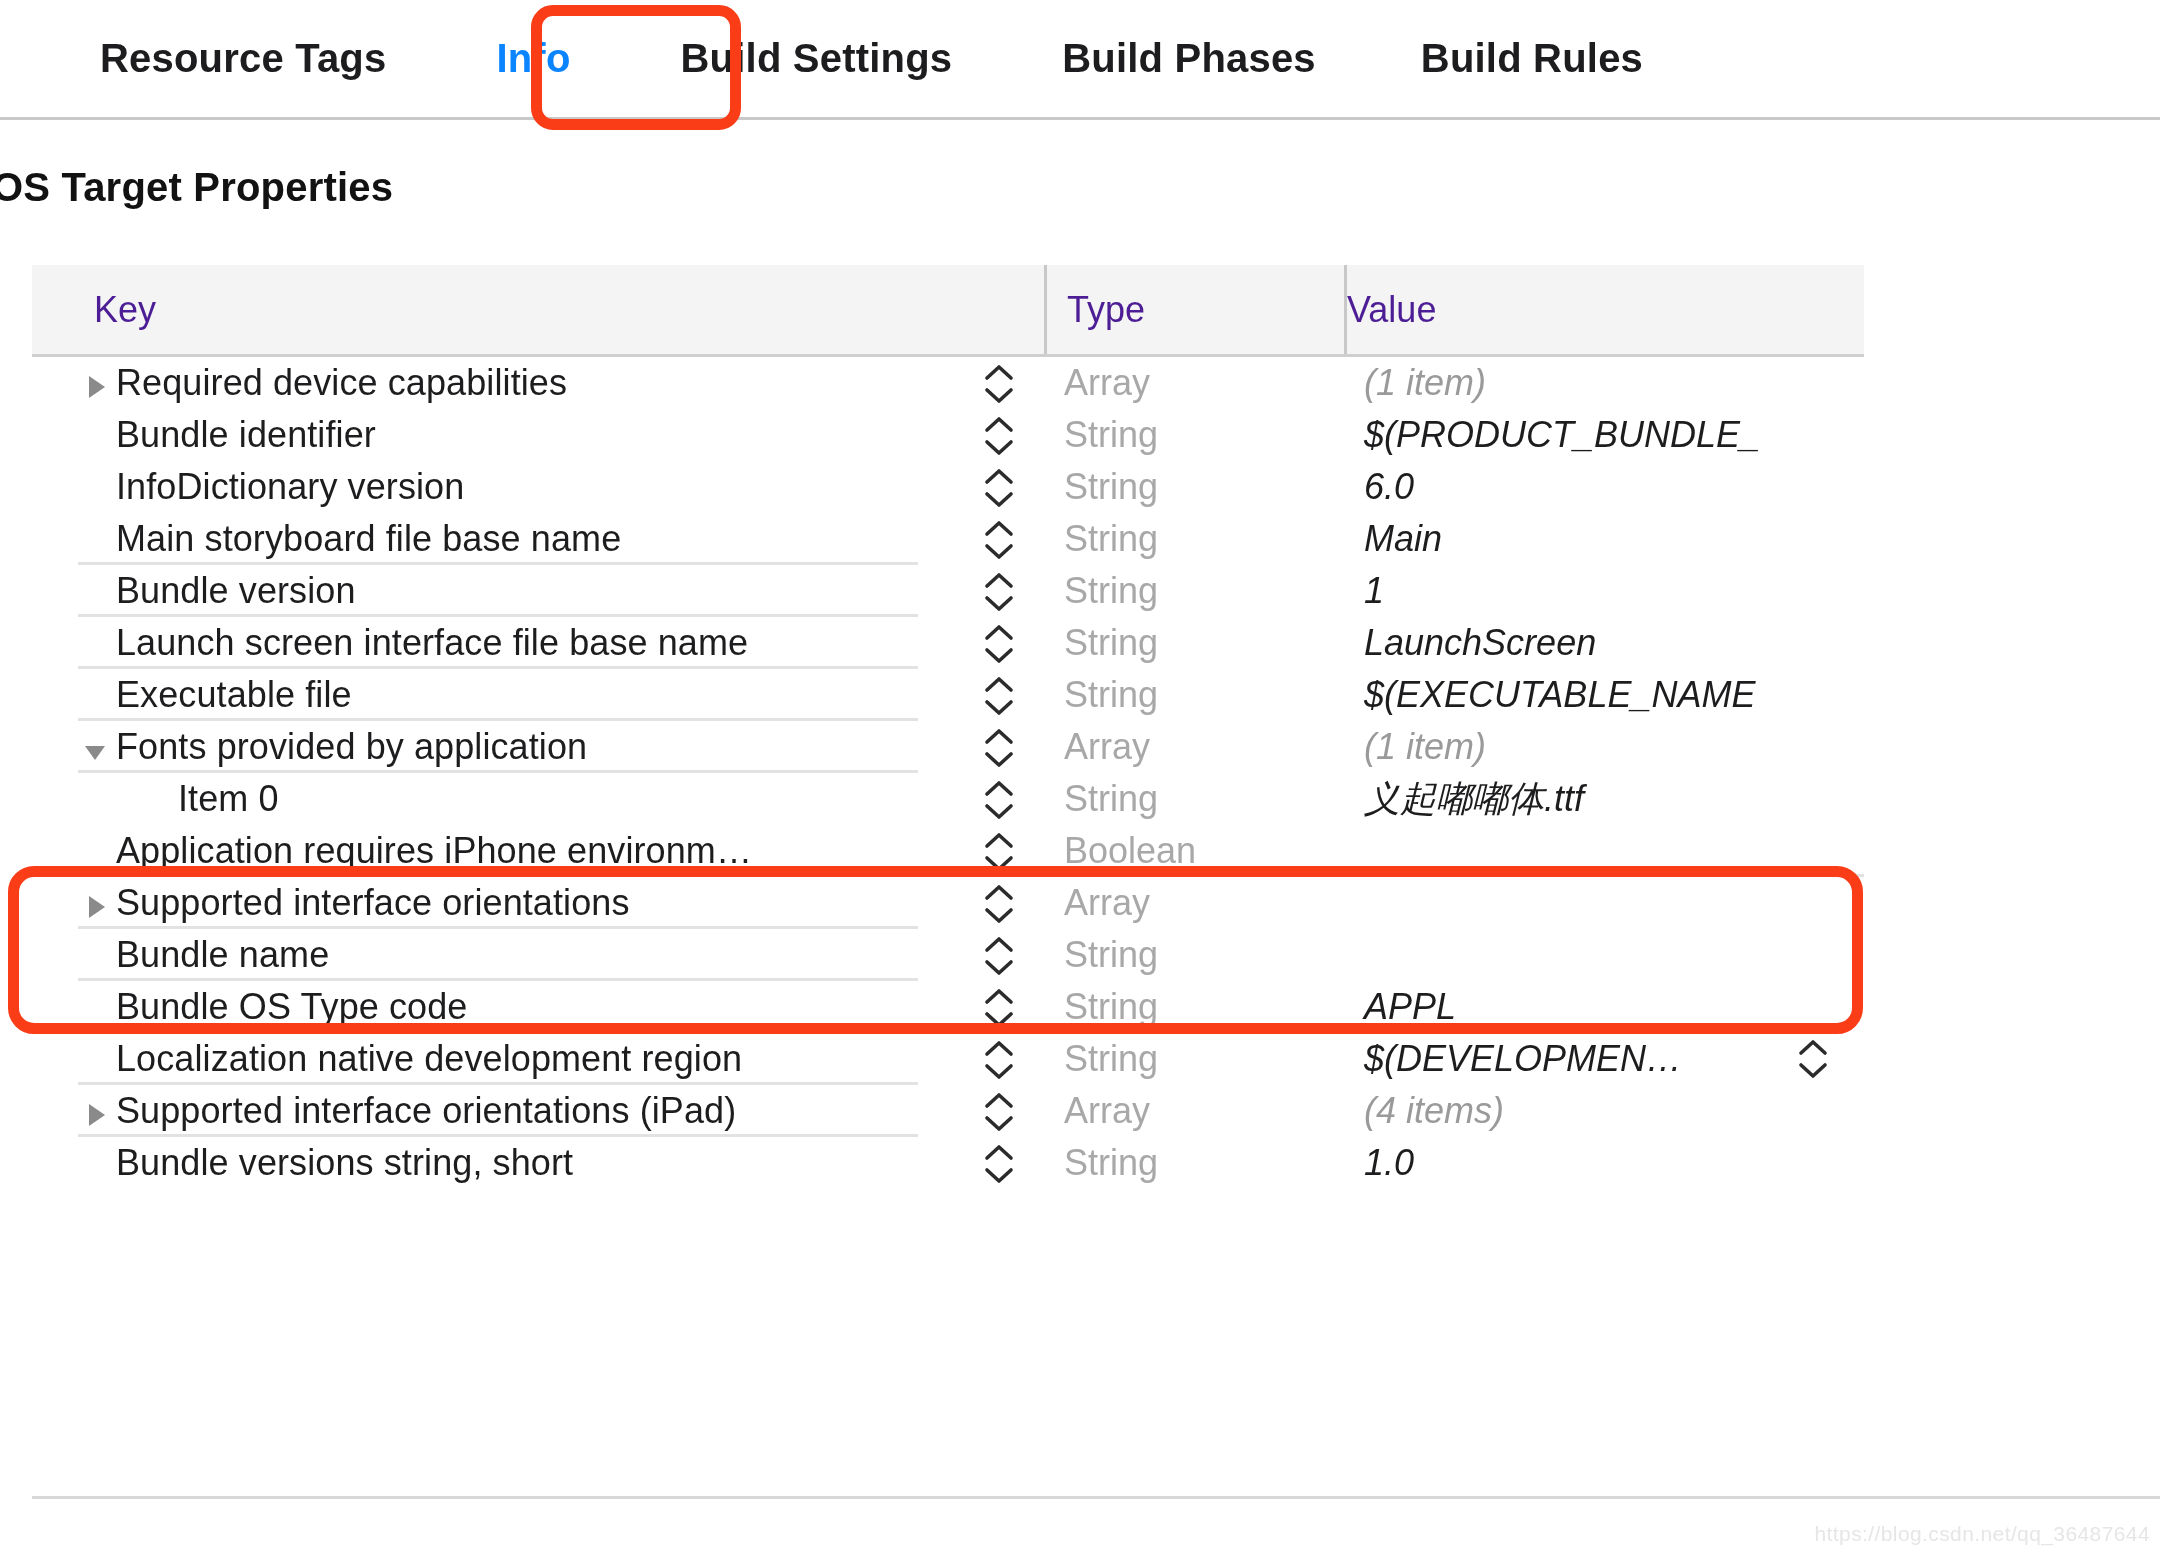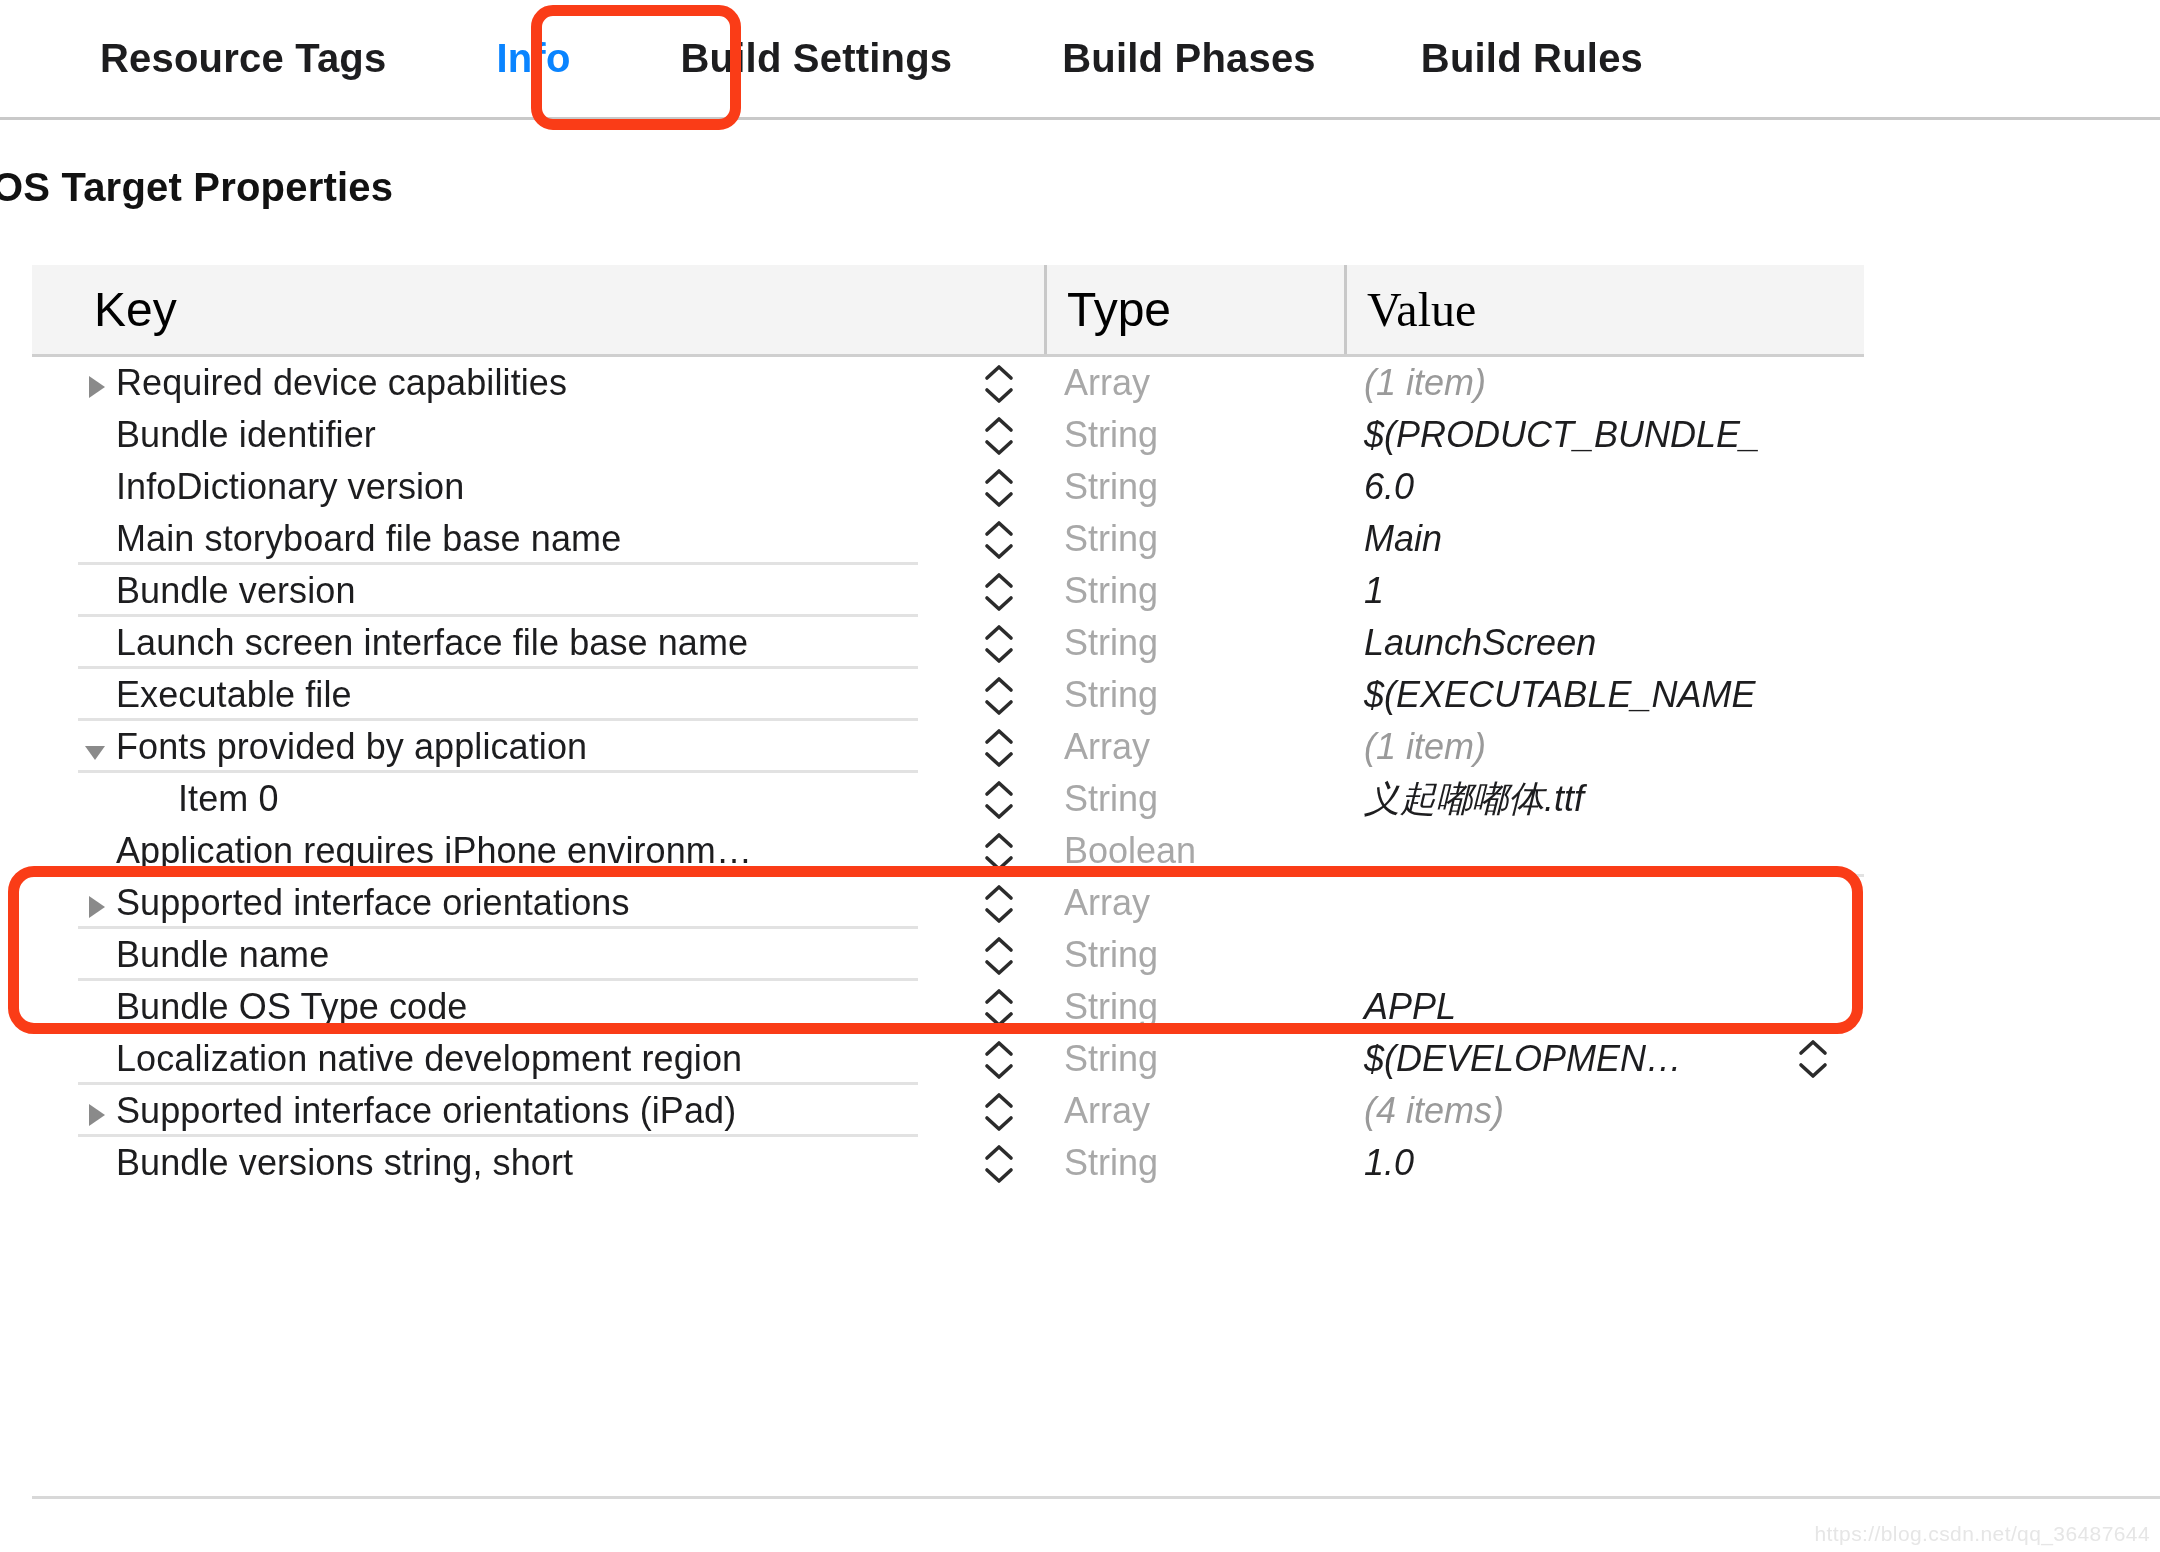"Key" .th { color: #000000 -> #4c1d95; font-size: 48px -> 36px }
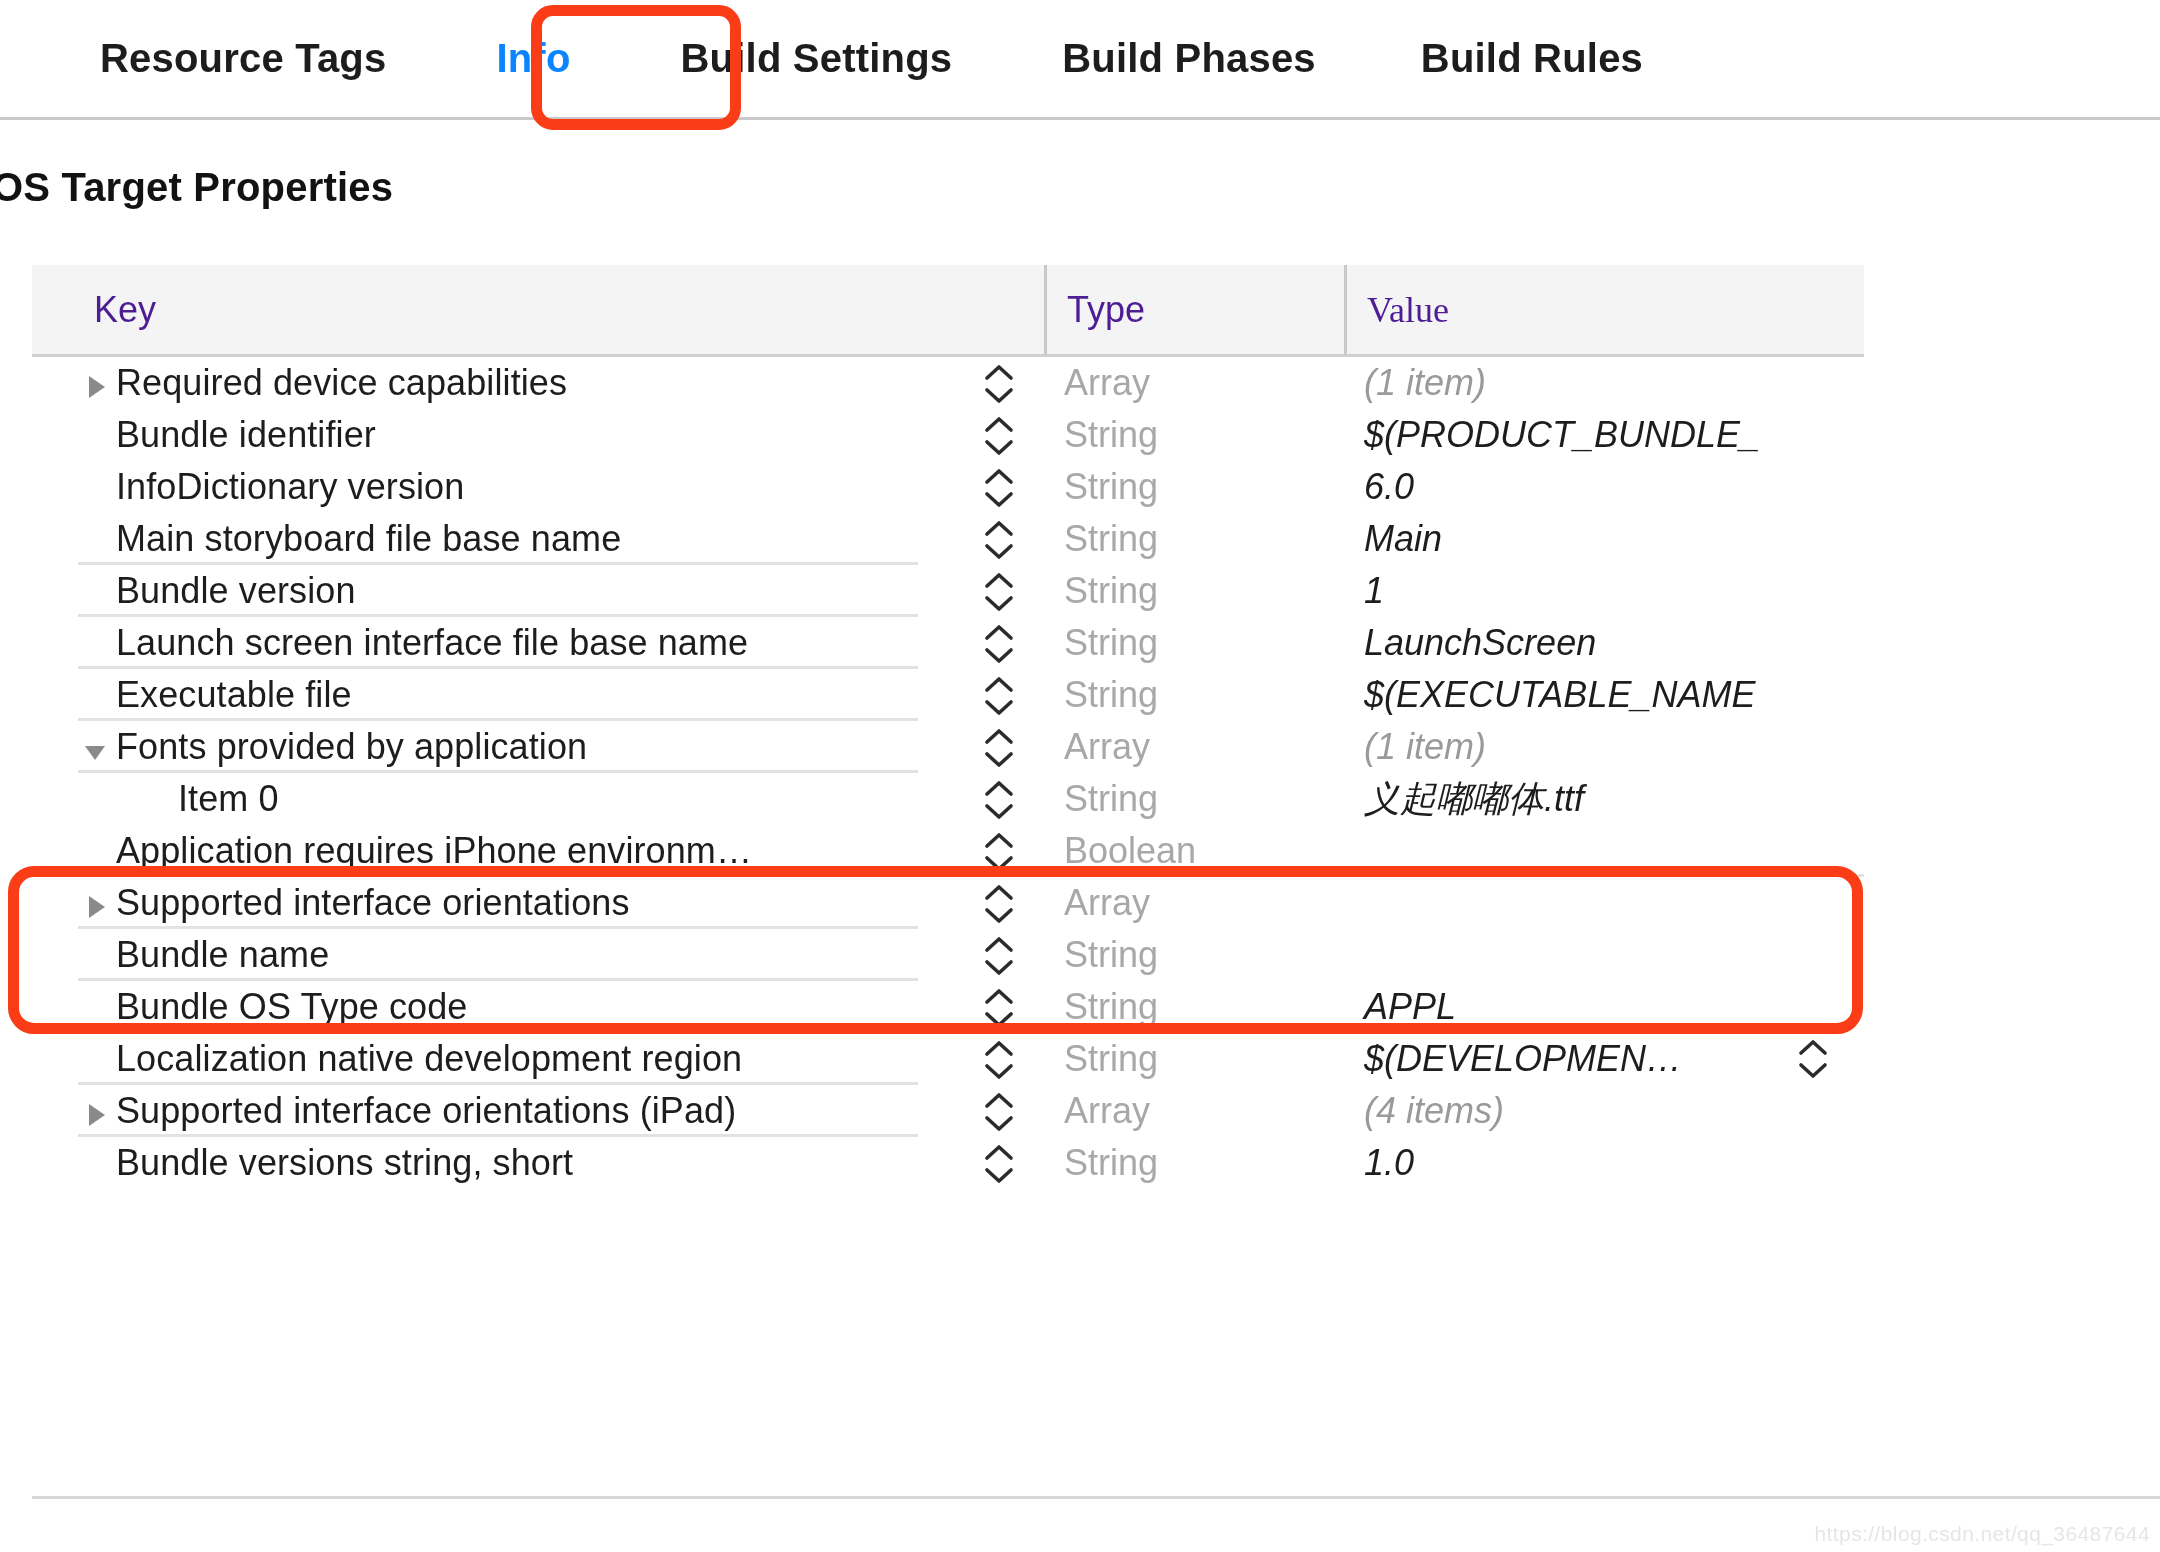"Value" .th-value { font-family: Liberation Serif, serif -> none; padding-left: 20px -> none }
